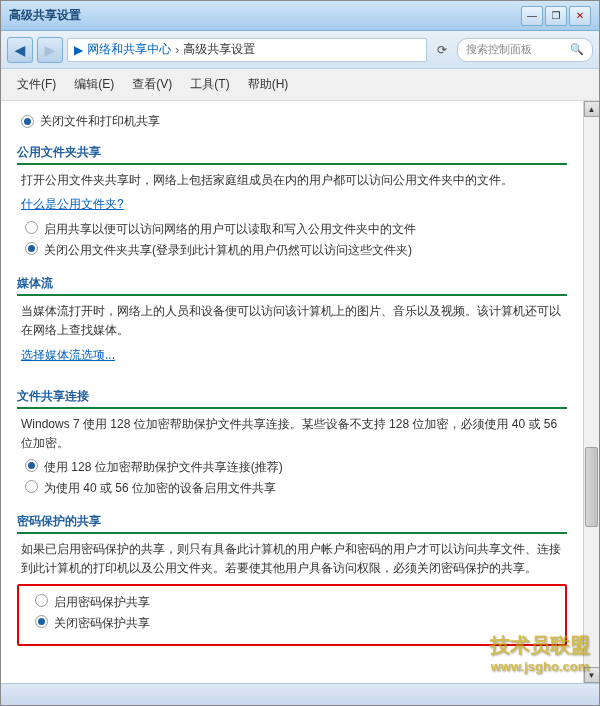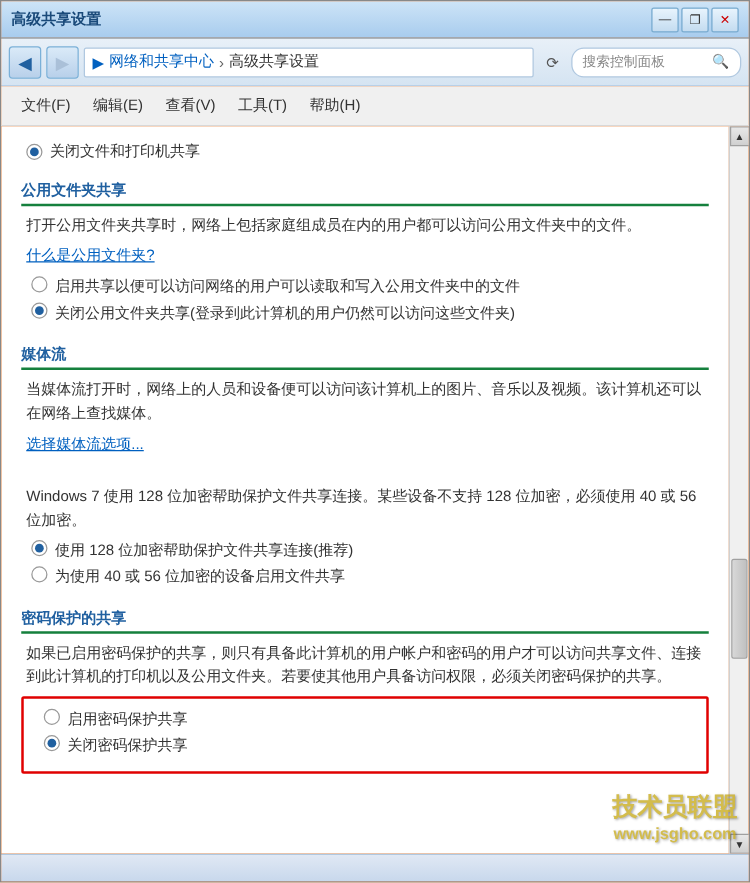"高级共享设置" .window { background: #f97316 -> #fca5a5 }
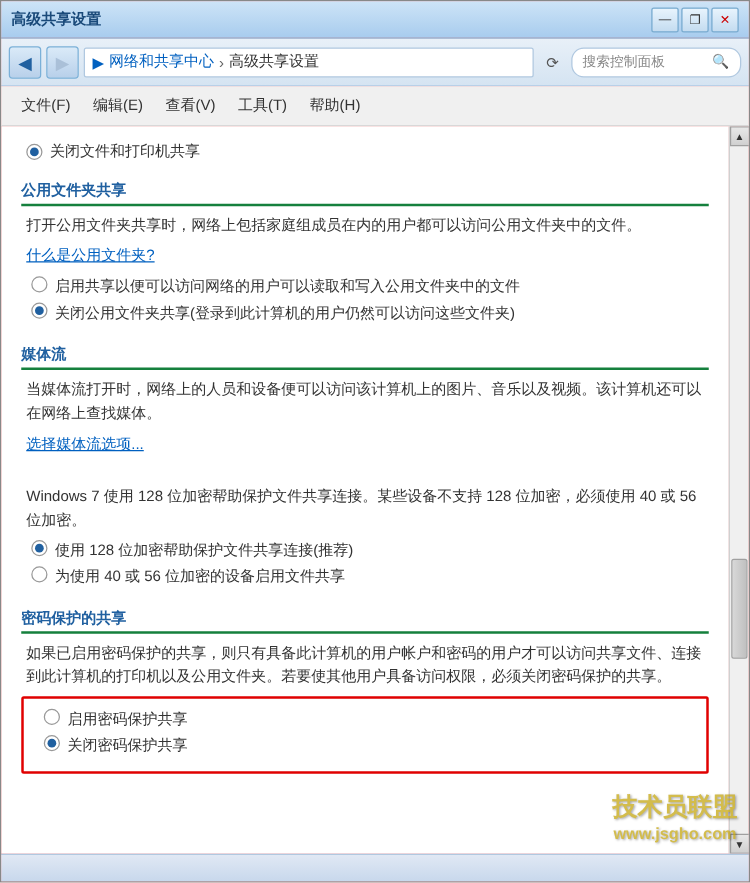"文件共享连接" div.section-title { html: none -> <div>文件共享连接</div> }
